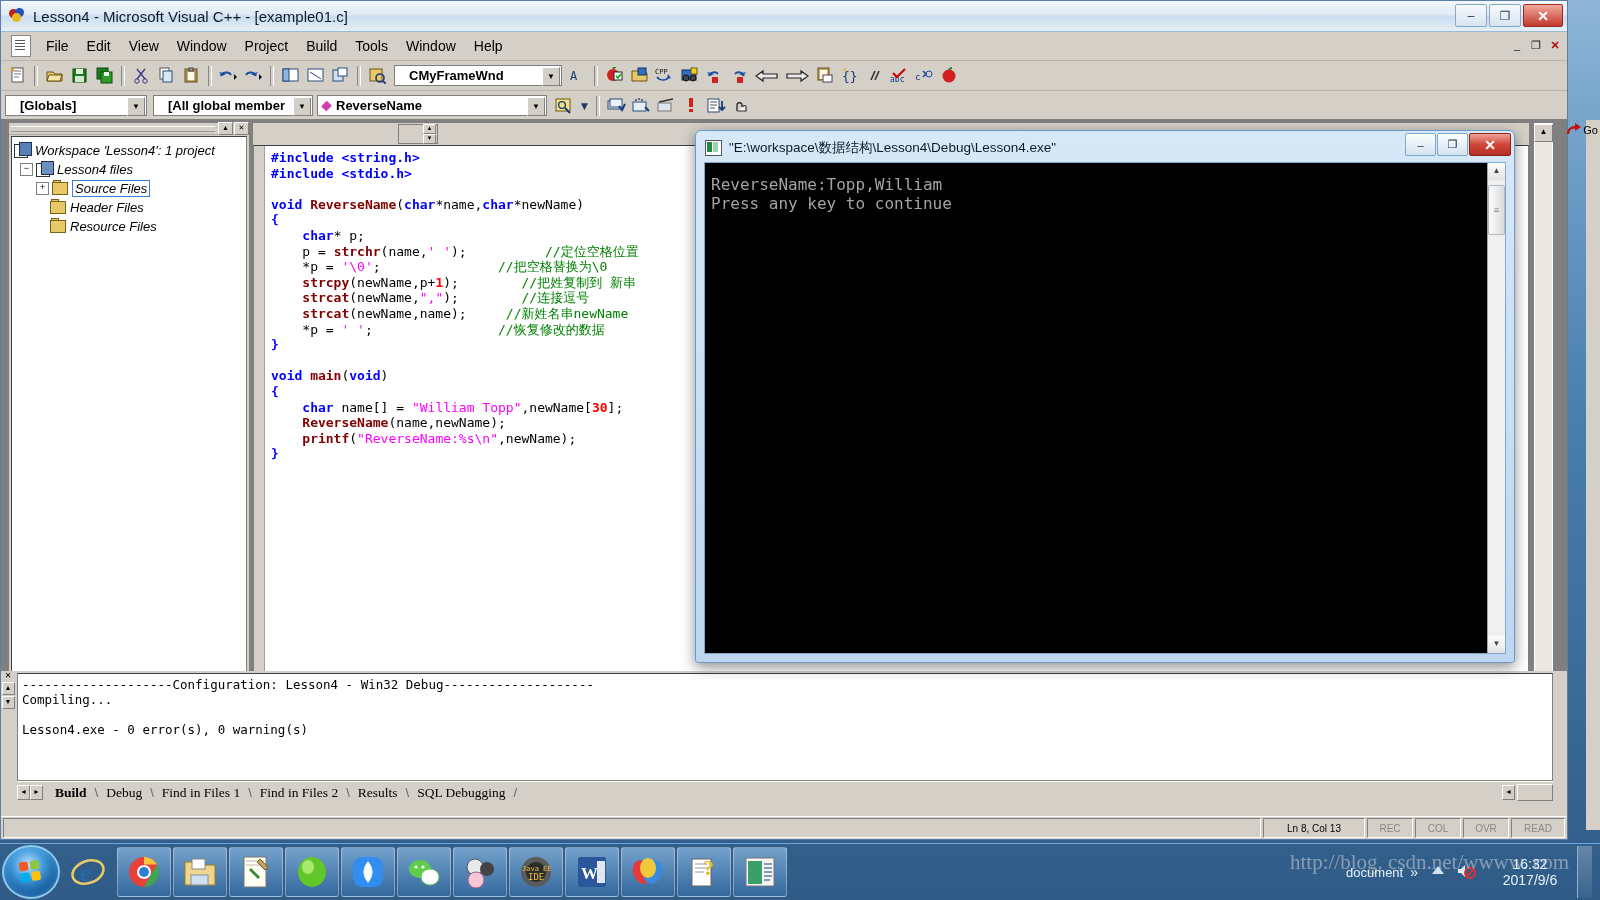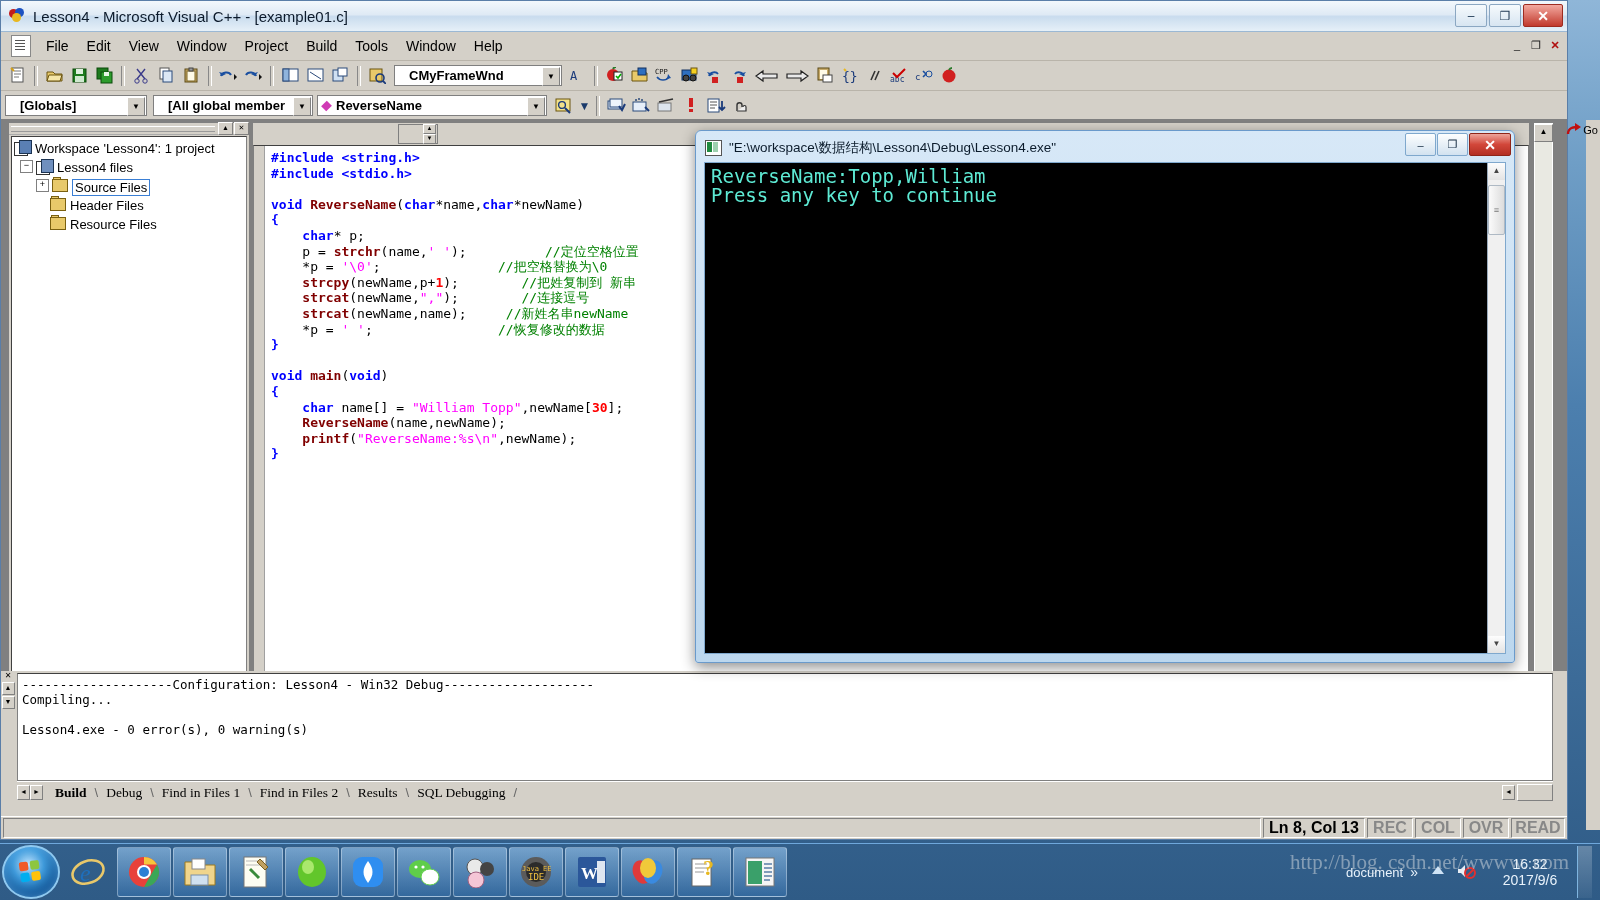"Workspace 'Lesson4': 1 project" .tnode { align-items: flex-start -> center; font-style: none -> italic }
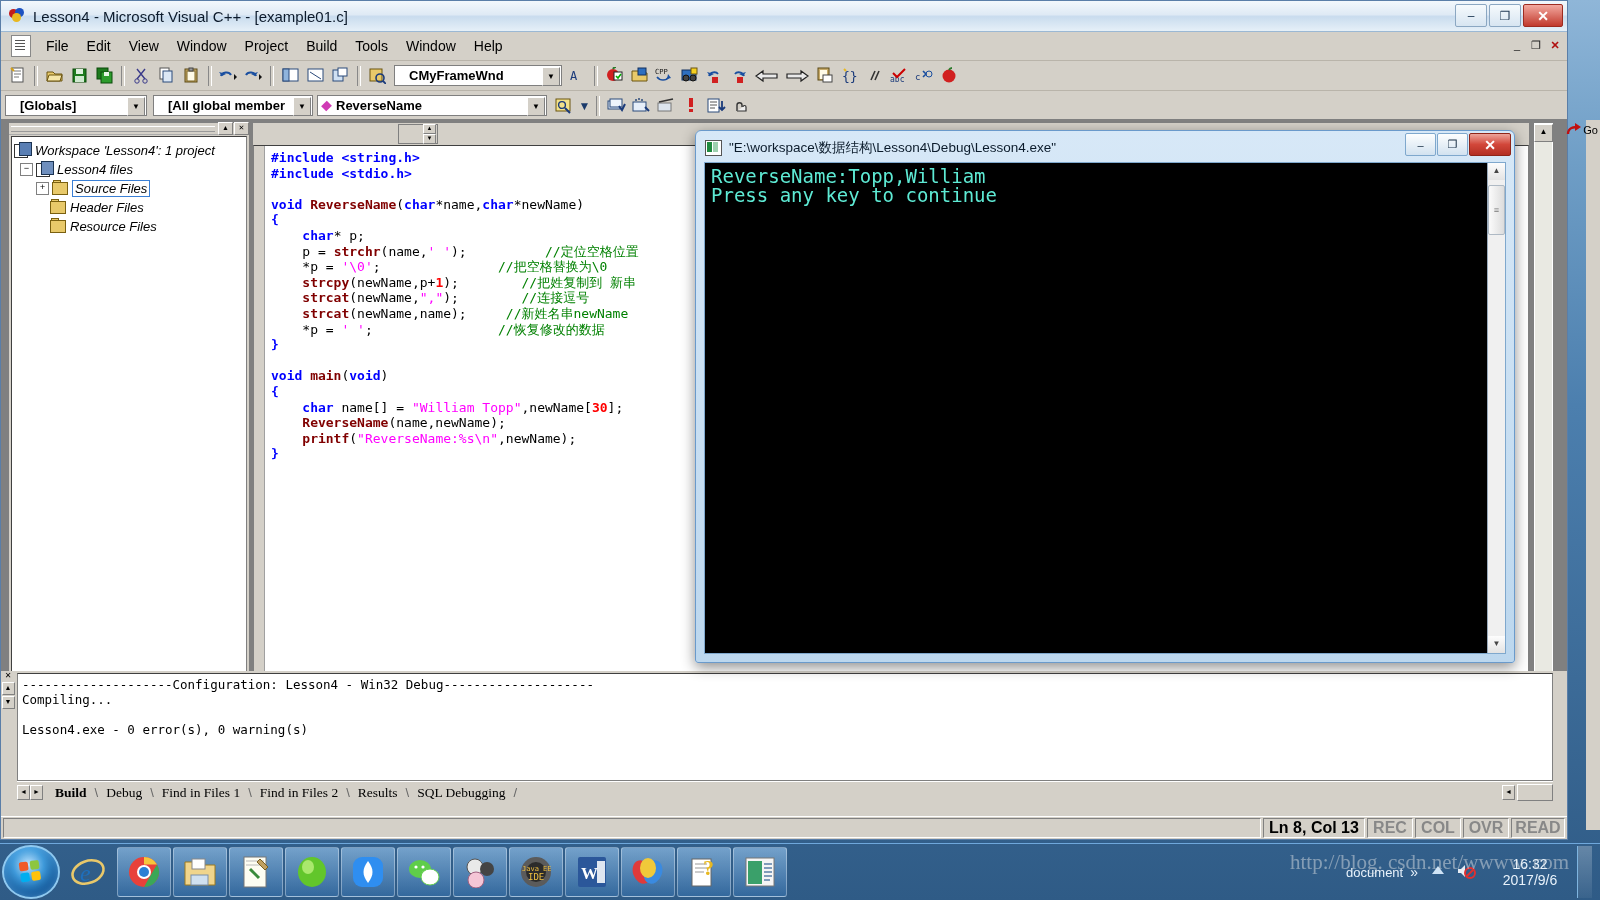"ReverseName:Topp,William" #con-text { color: #5eead4 -> #a3a3a3; font-size: 19px -> 16px; padding: 4px 6px -> 12px 6px }
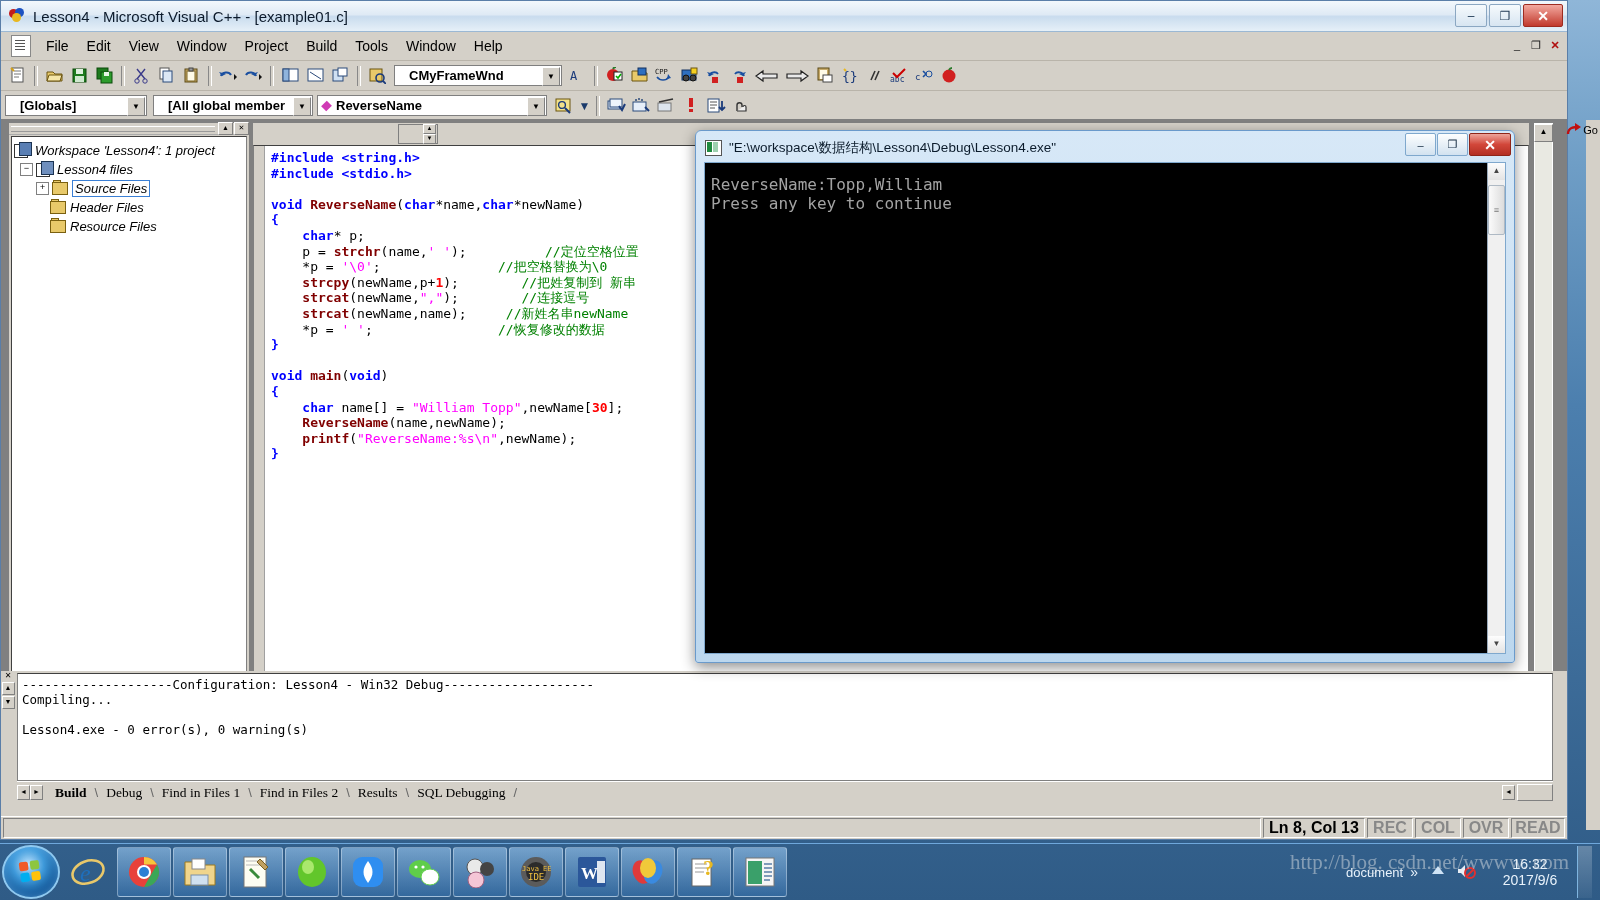"Ln 8, Col 13" .sb-cell { font-size: 16px -> 10px; font-weight: bold -> normal }
